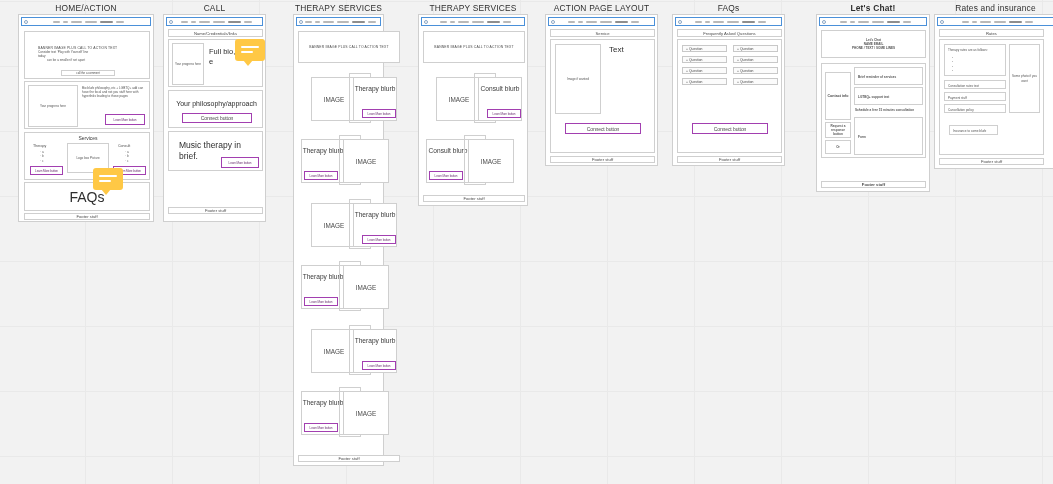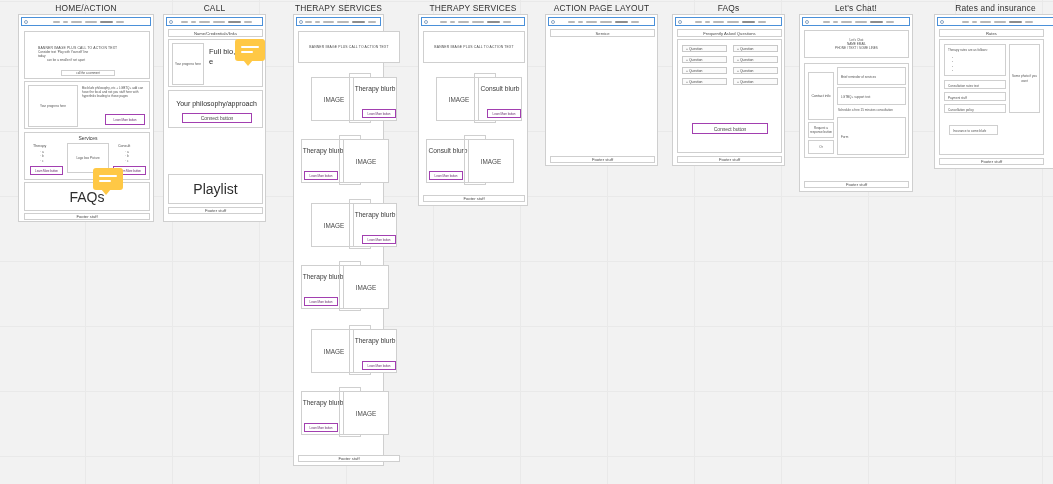"Let's Chat!" div.frame { font-weight: none -> bold; left: 799px -> 816px }
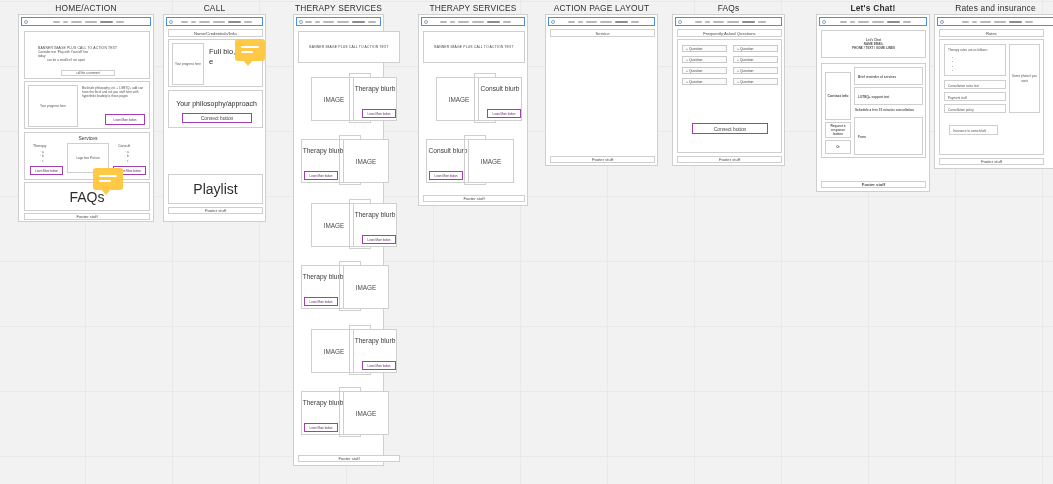"Text" div.box { html: none -> <div> <div> <span>Image if wanted</span> </div> <div>Text</div> <div>Connect button</div> </div> }
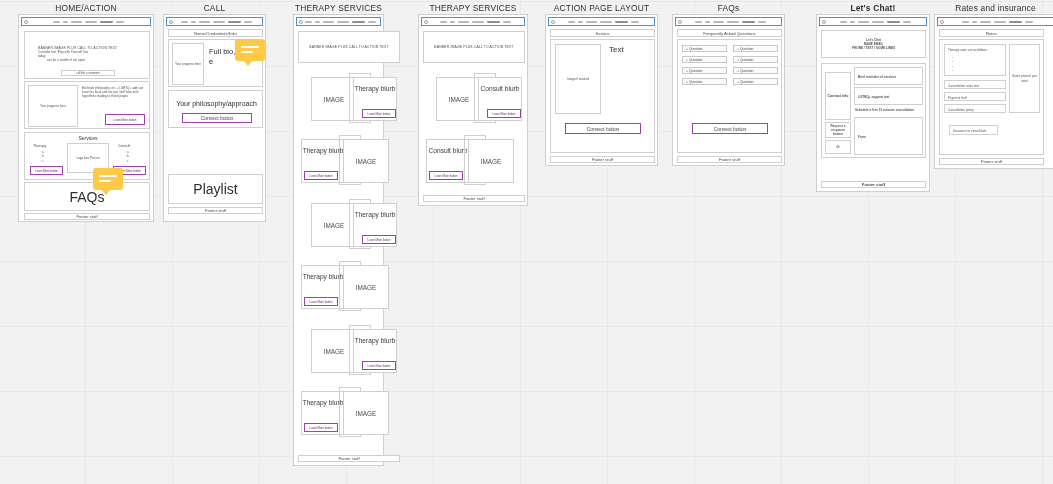"Music therapy in brief." div.box { html: none -> <div> <div>Music therapy in brief.</div> <div>Learn More button</div> </div> }
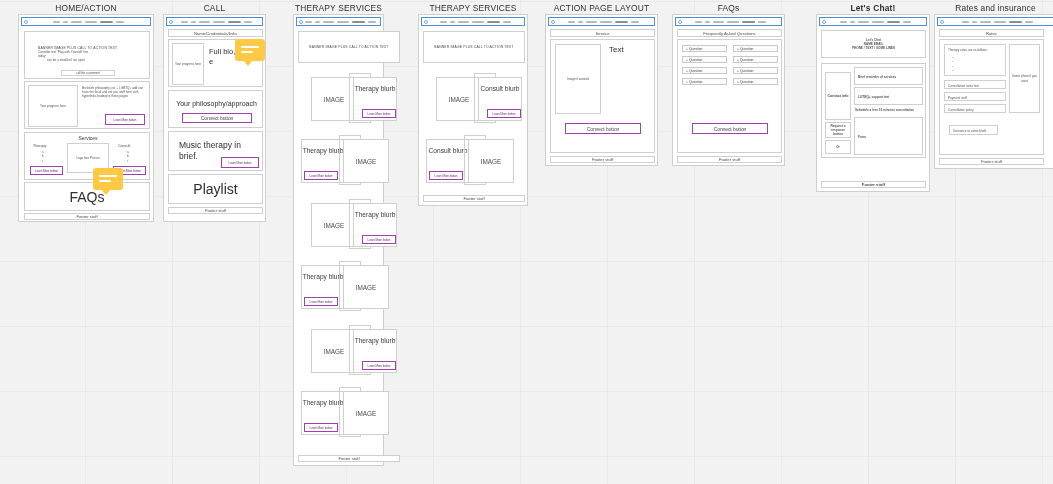"Playlist" div.box { html: <div> <span>Playlist</span> </div> -> none }
